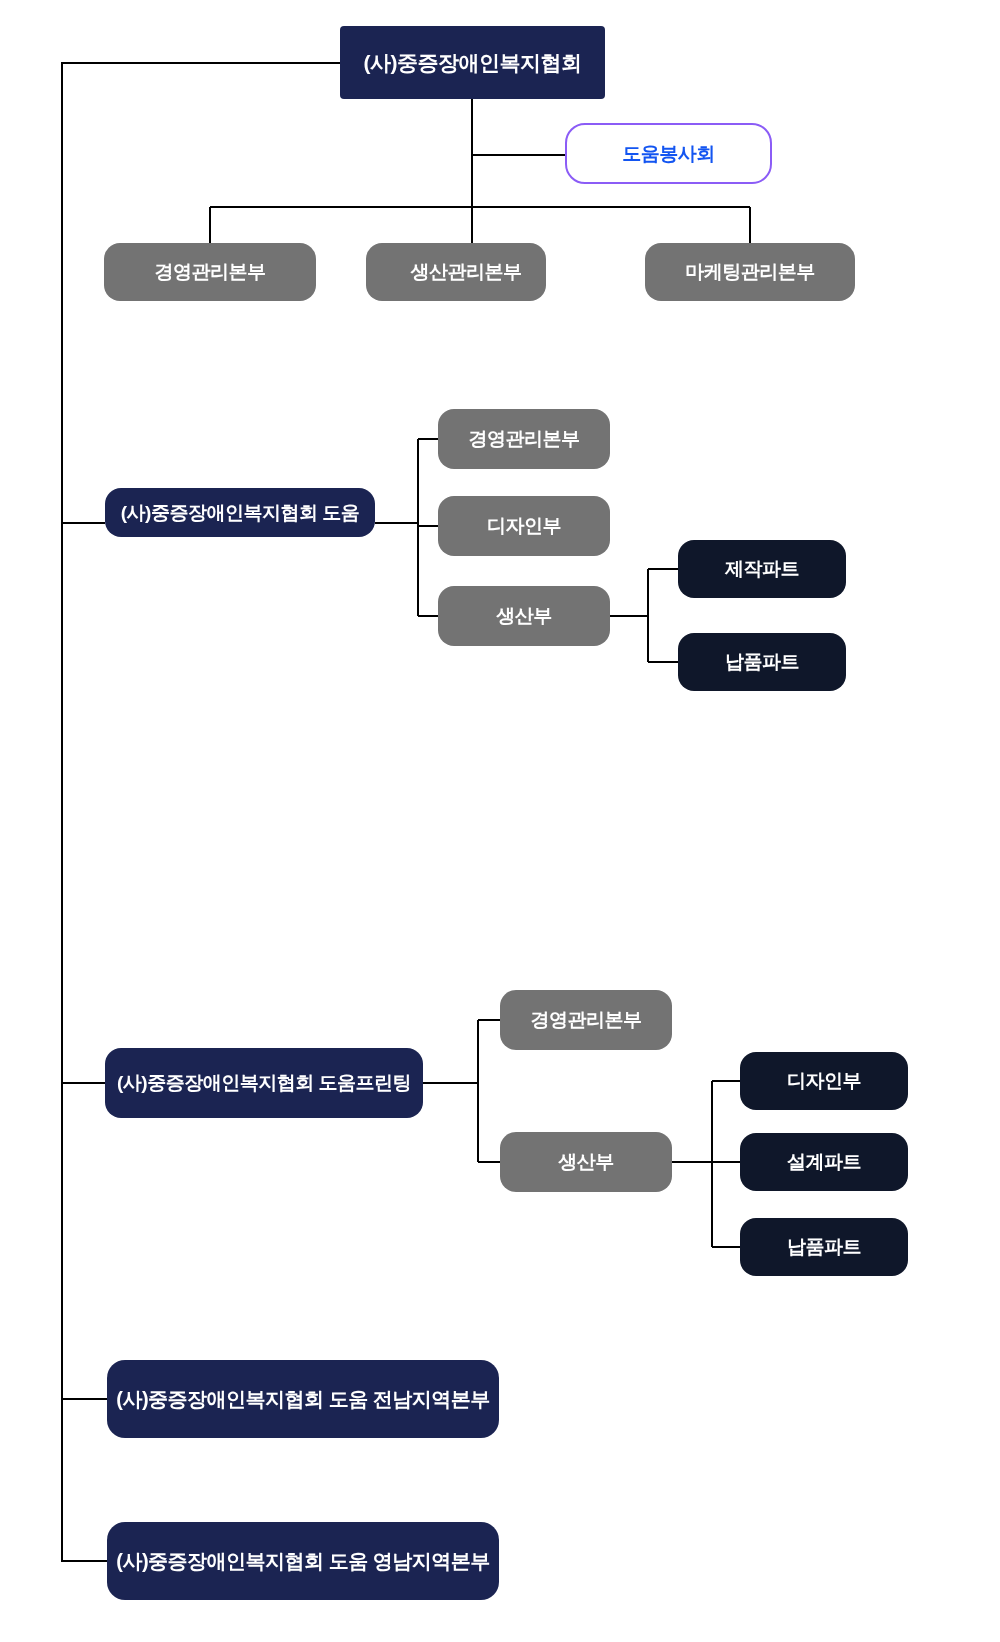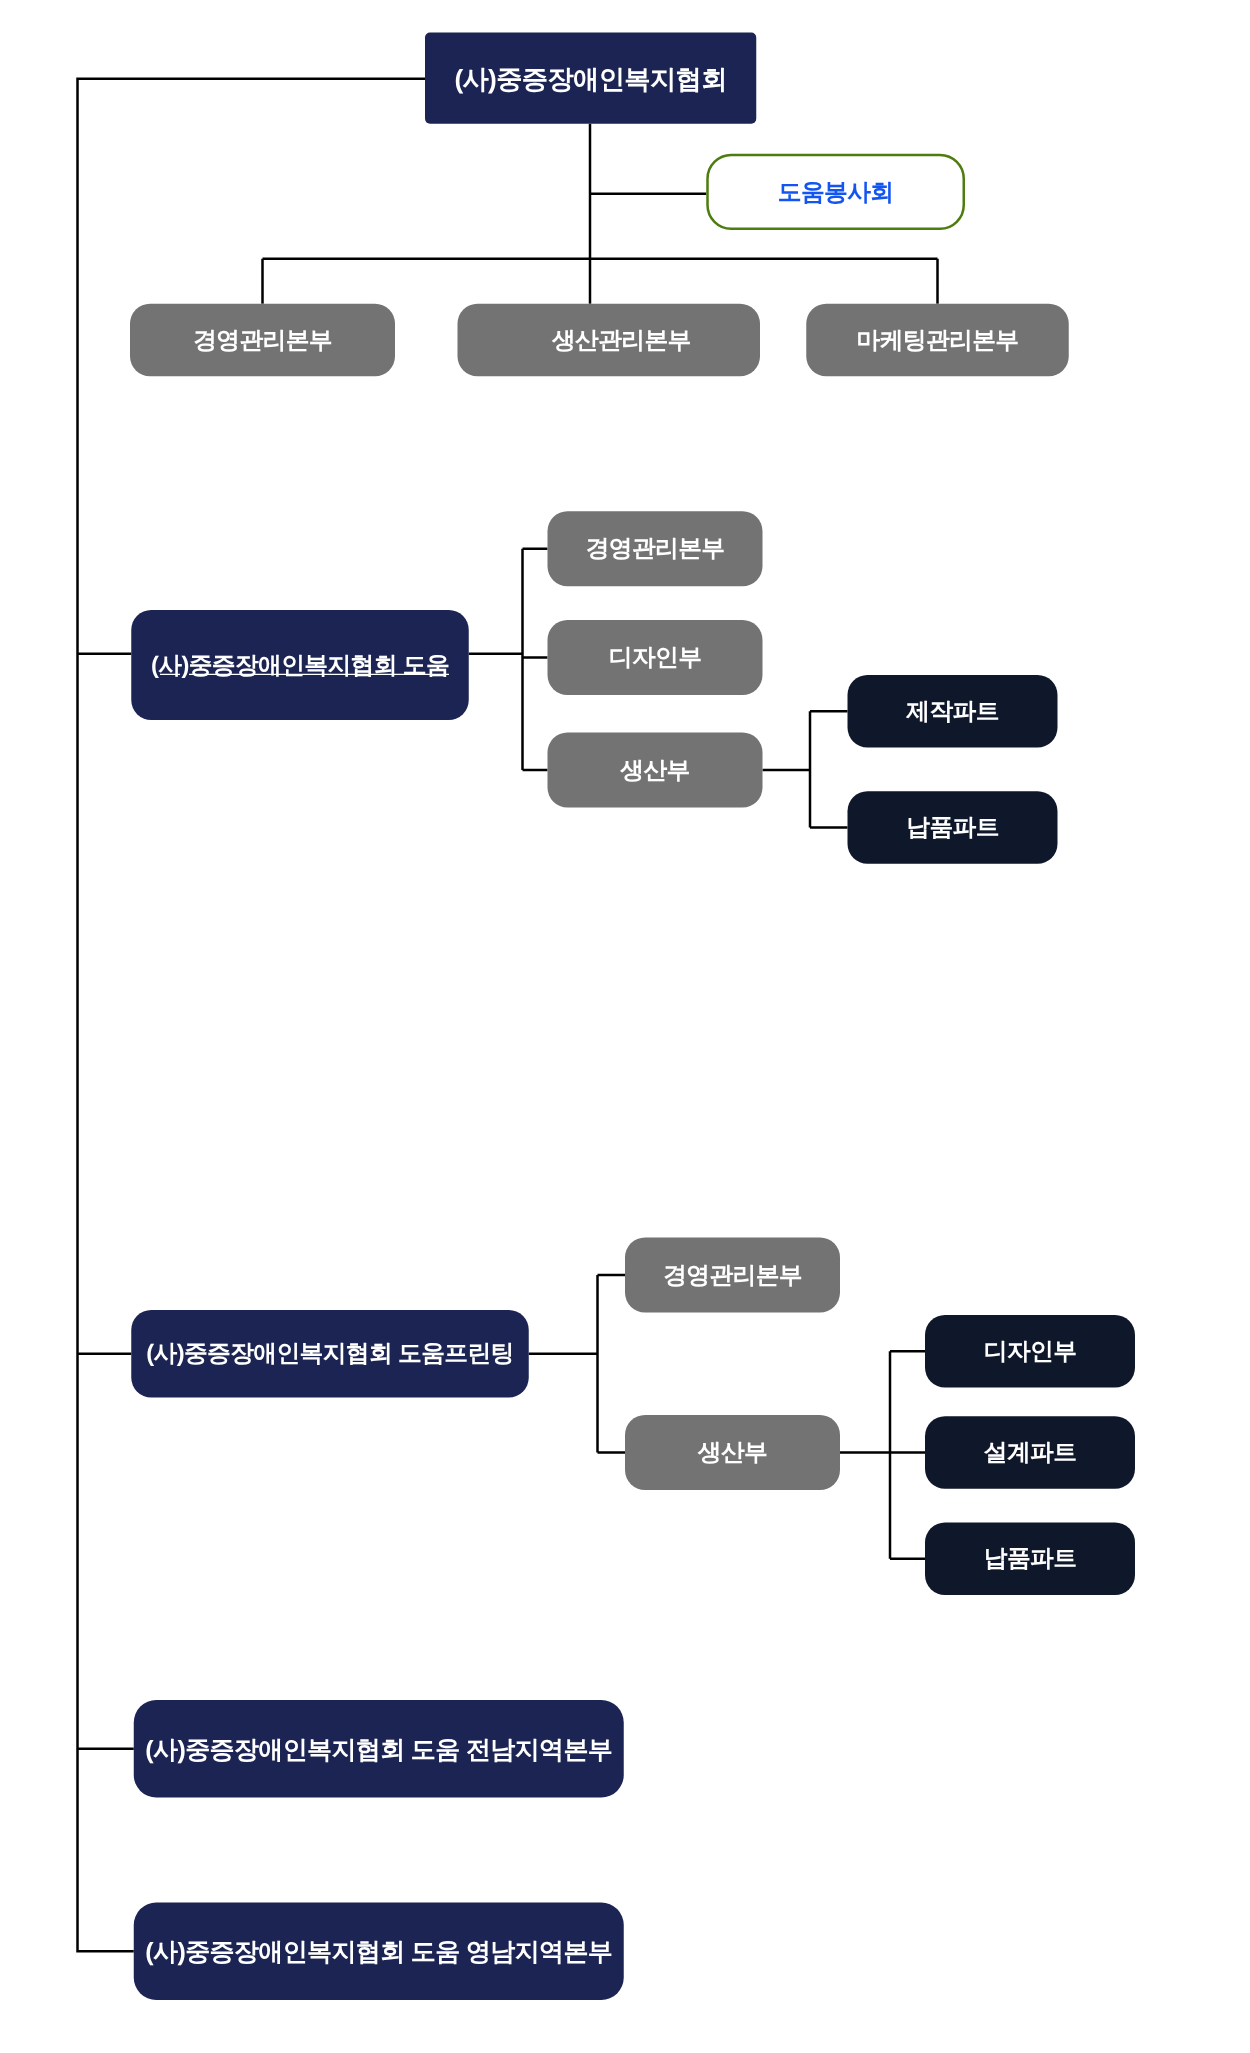"도움봉사회" .outline { border: 2px solid #4d7c0f -> 2px solid #8b5cf6 }
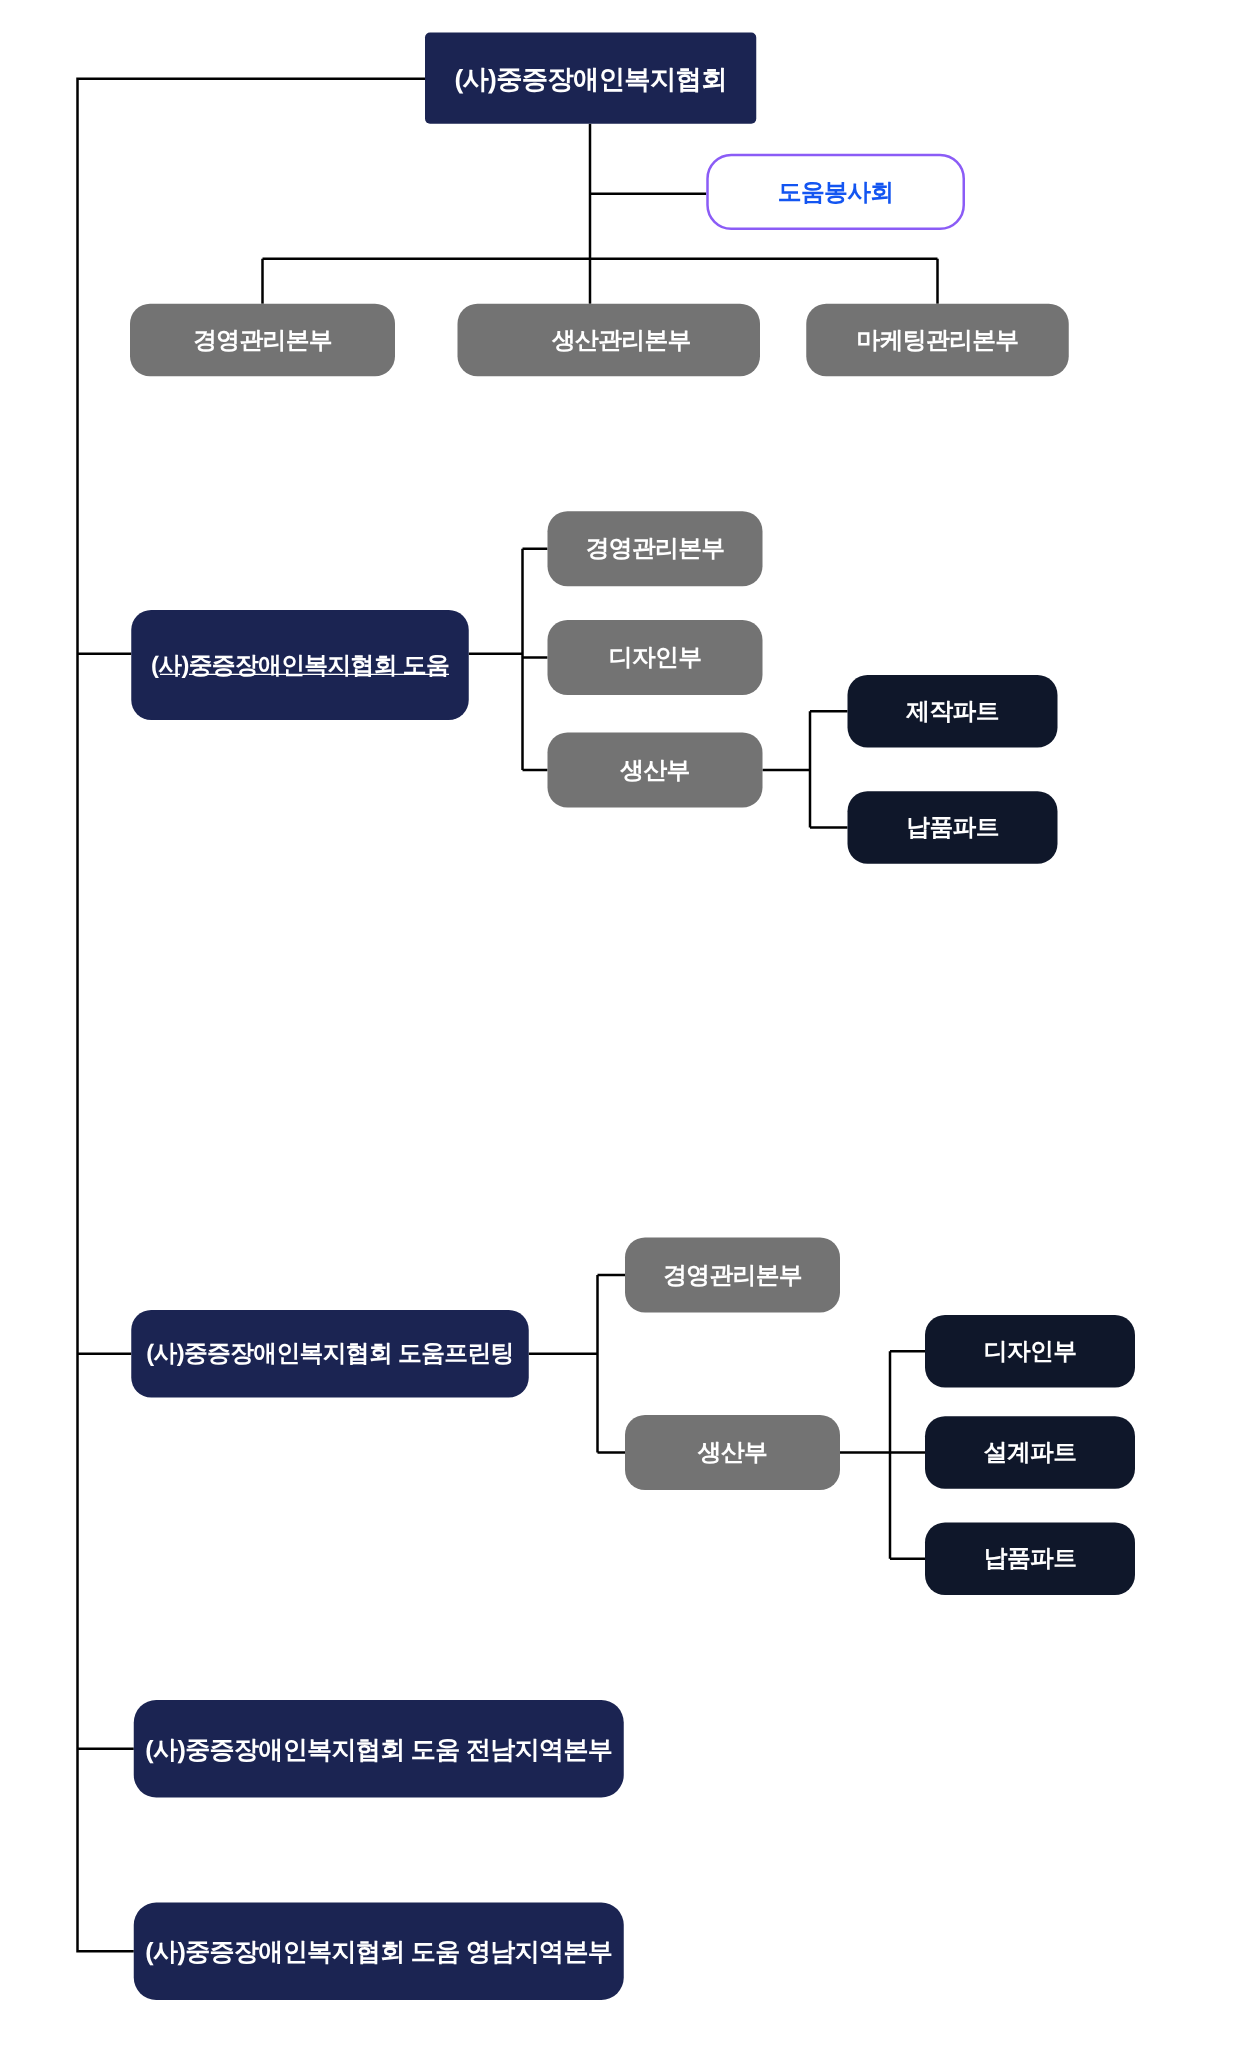"생산관리본부" div.node { width: 242px -> 180px }
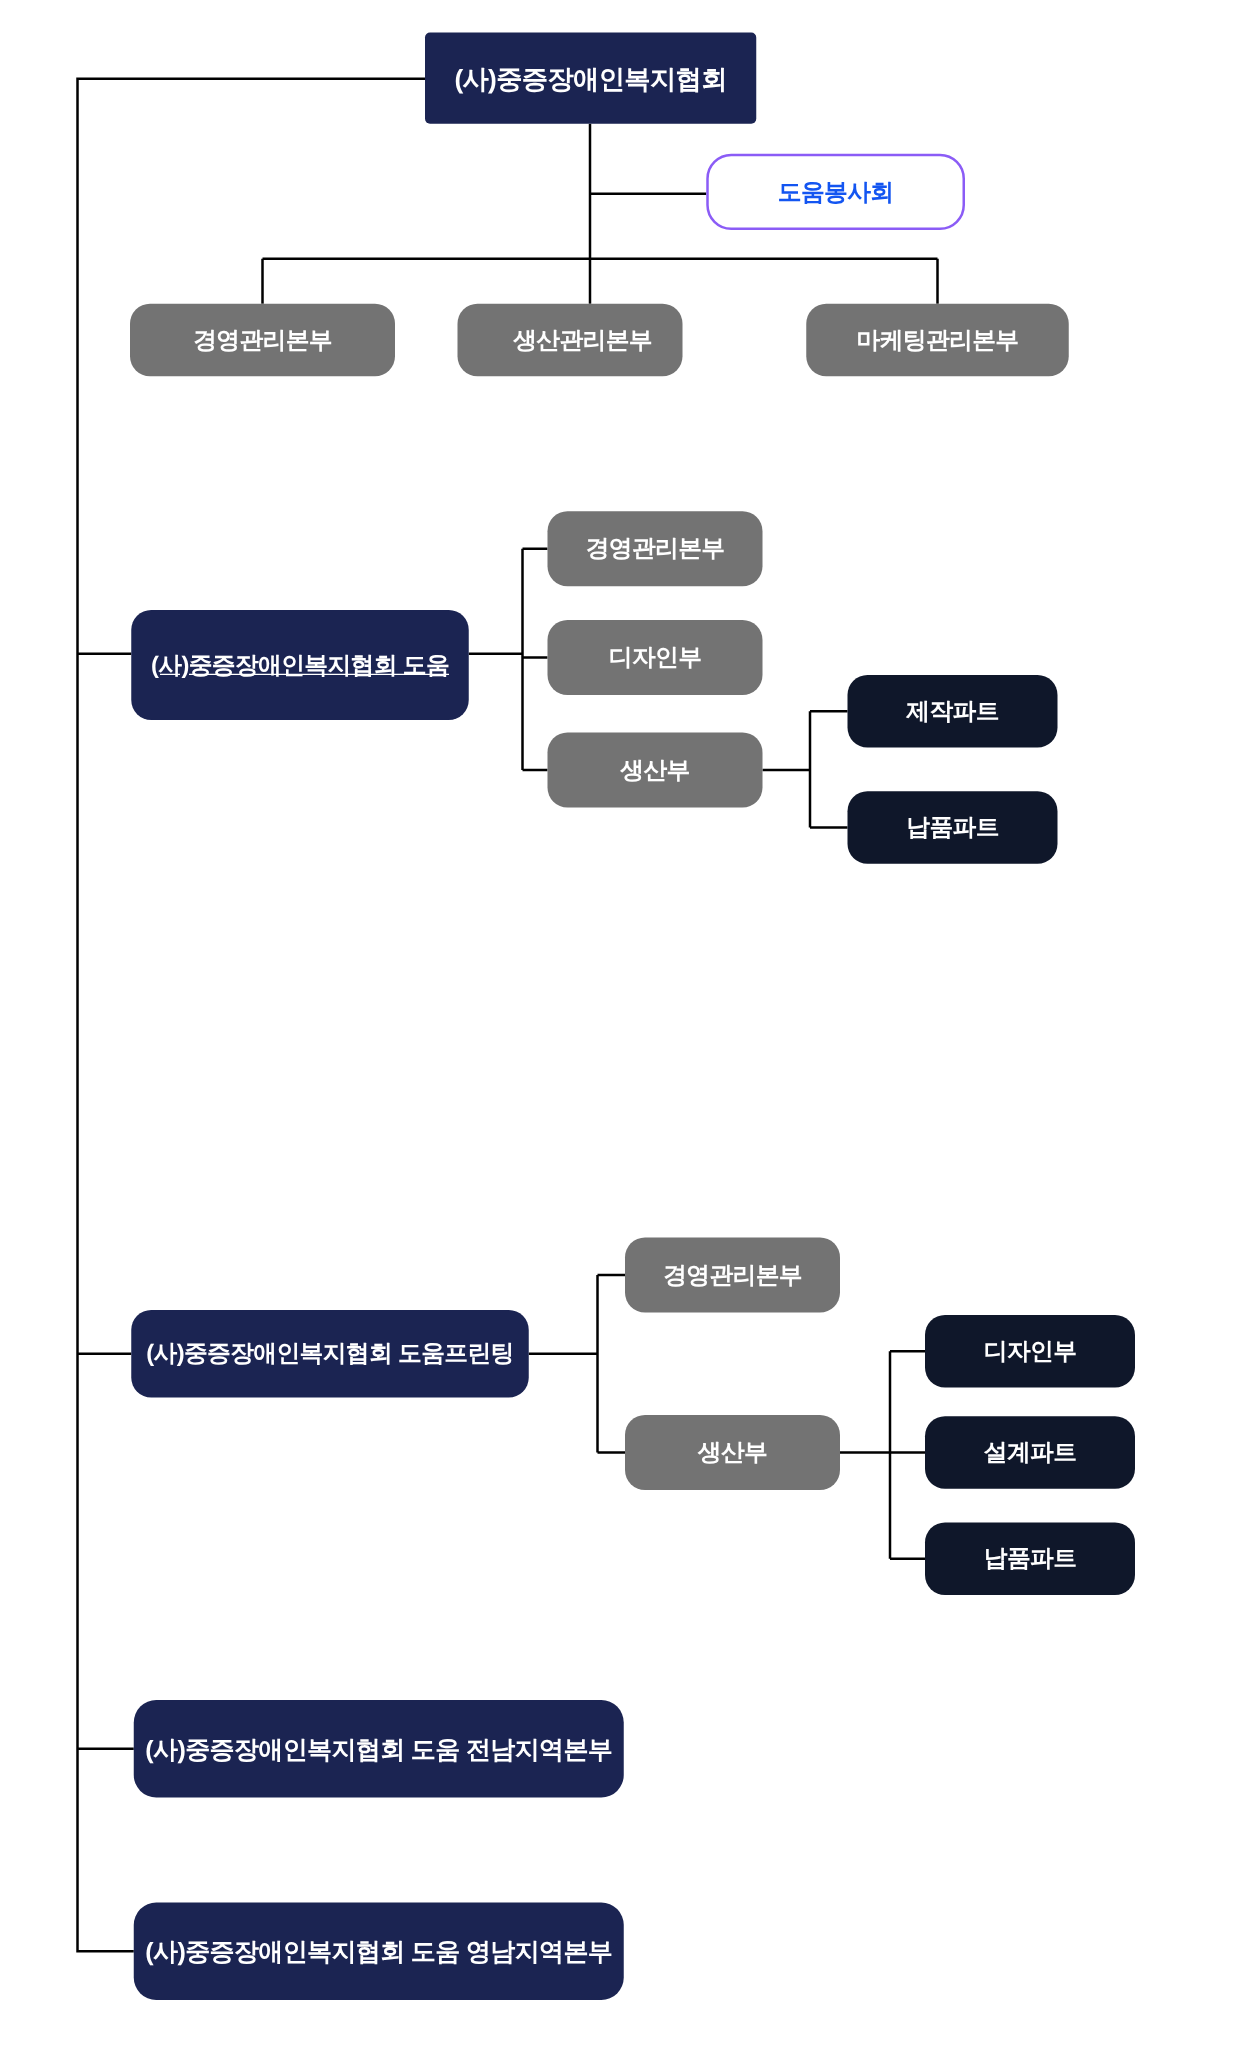"(사)중증장애인복지협회 도움" div.node { height: 88px -> 49px; text-decoration: underline -> none }
